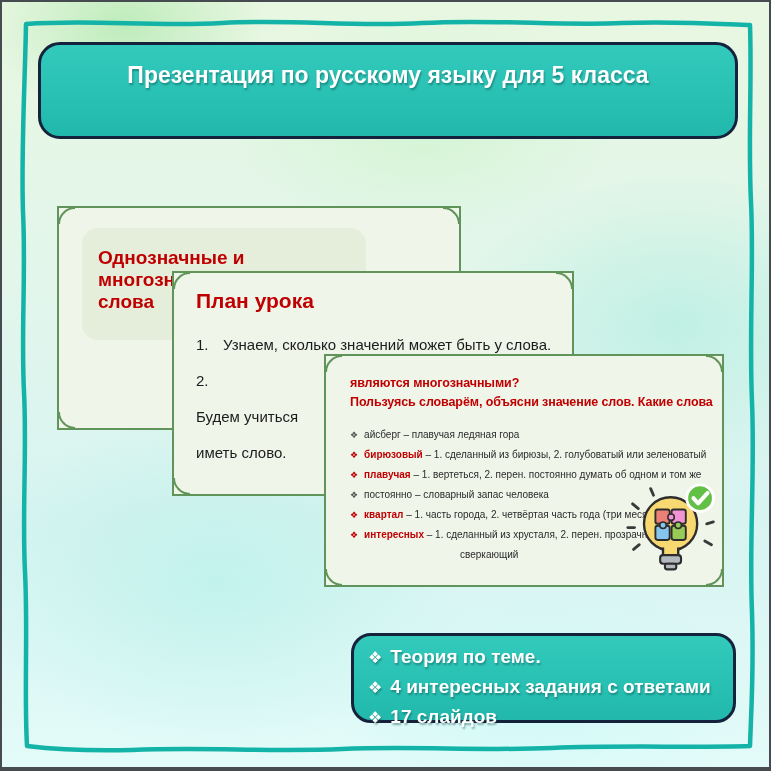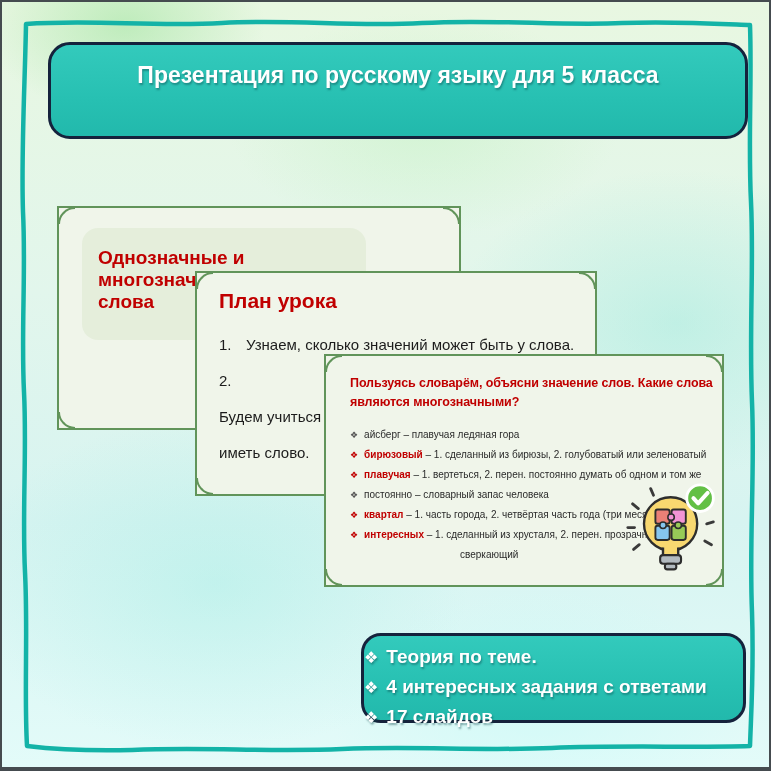"Презентация по русскому языку для" .teal-box { margin-left: 10px -> none }
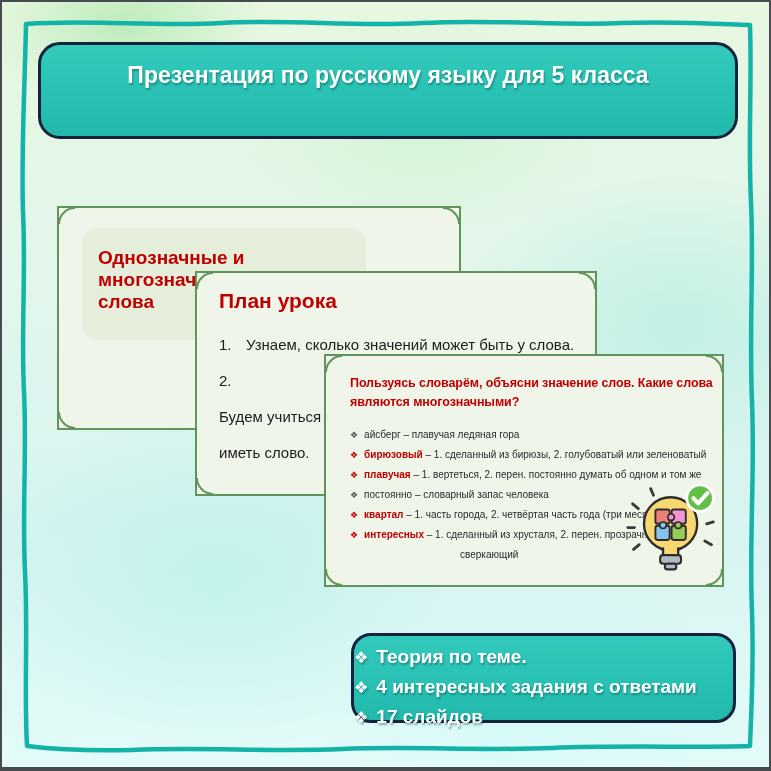"План урока" .slide2 { left: 193px -> 170px }
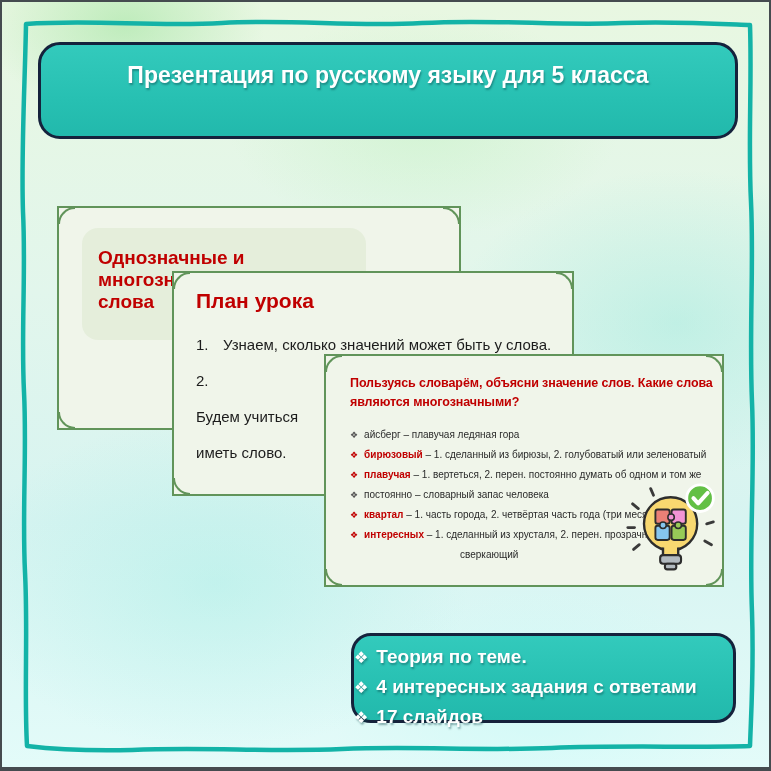"Пользуясь словарём, объясни значение" span.line { order: before "являются многозначными?" -> after "являются многозначными?" }
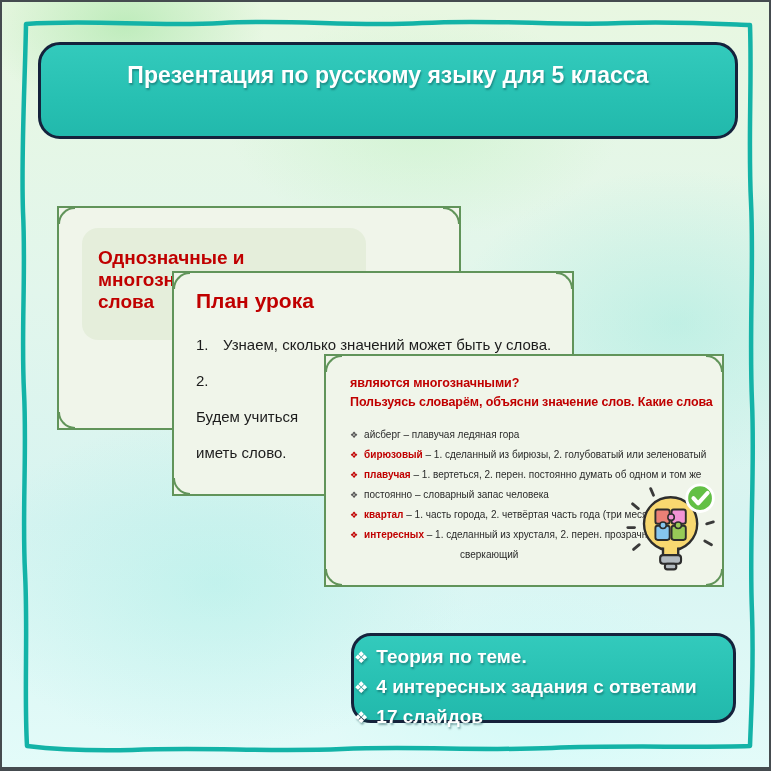"❖ Теория по теме." .footer-box { padding: 6px 8px 0 0 -> 6px 8px 0 14px }
